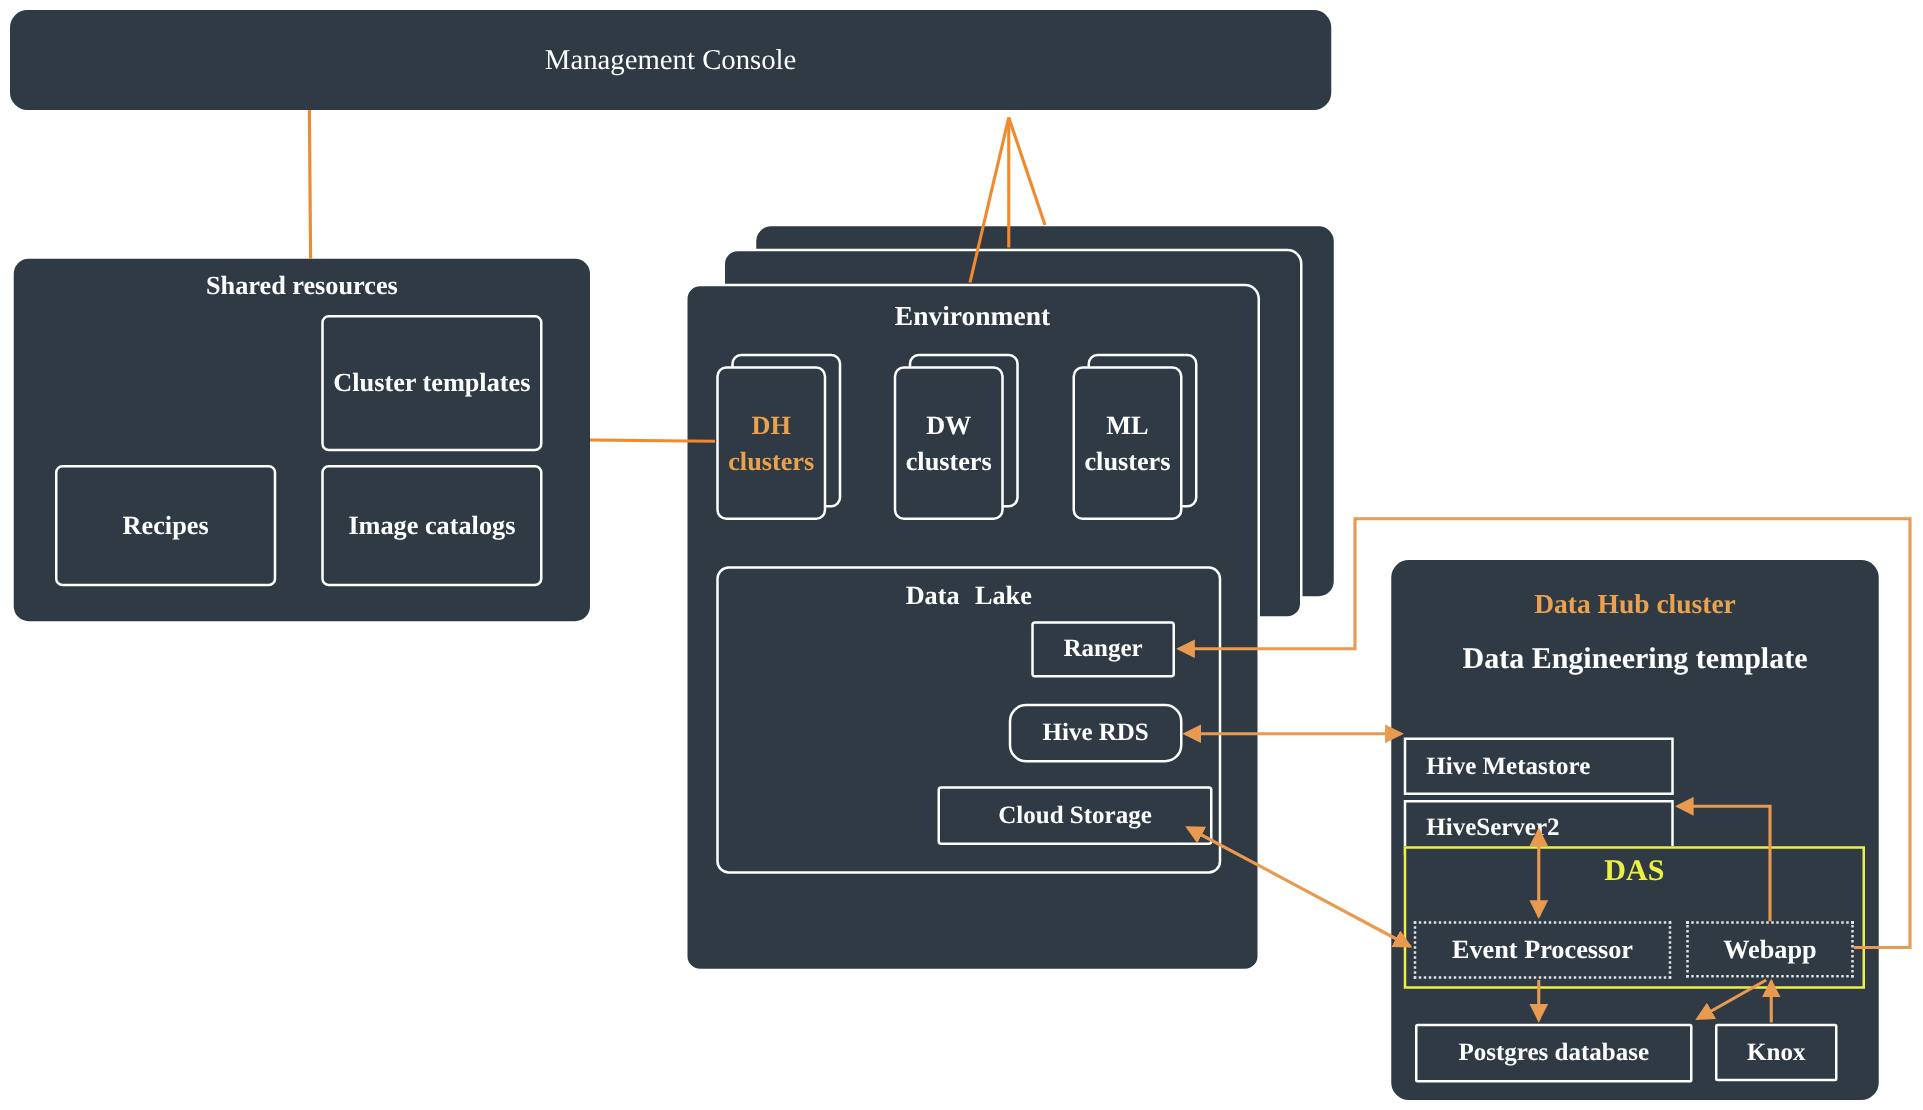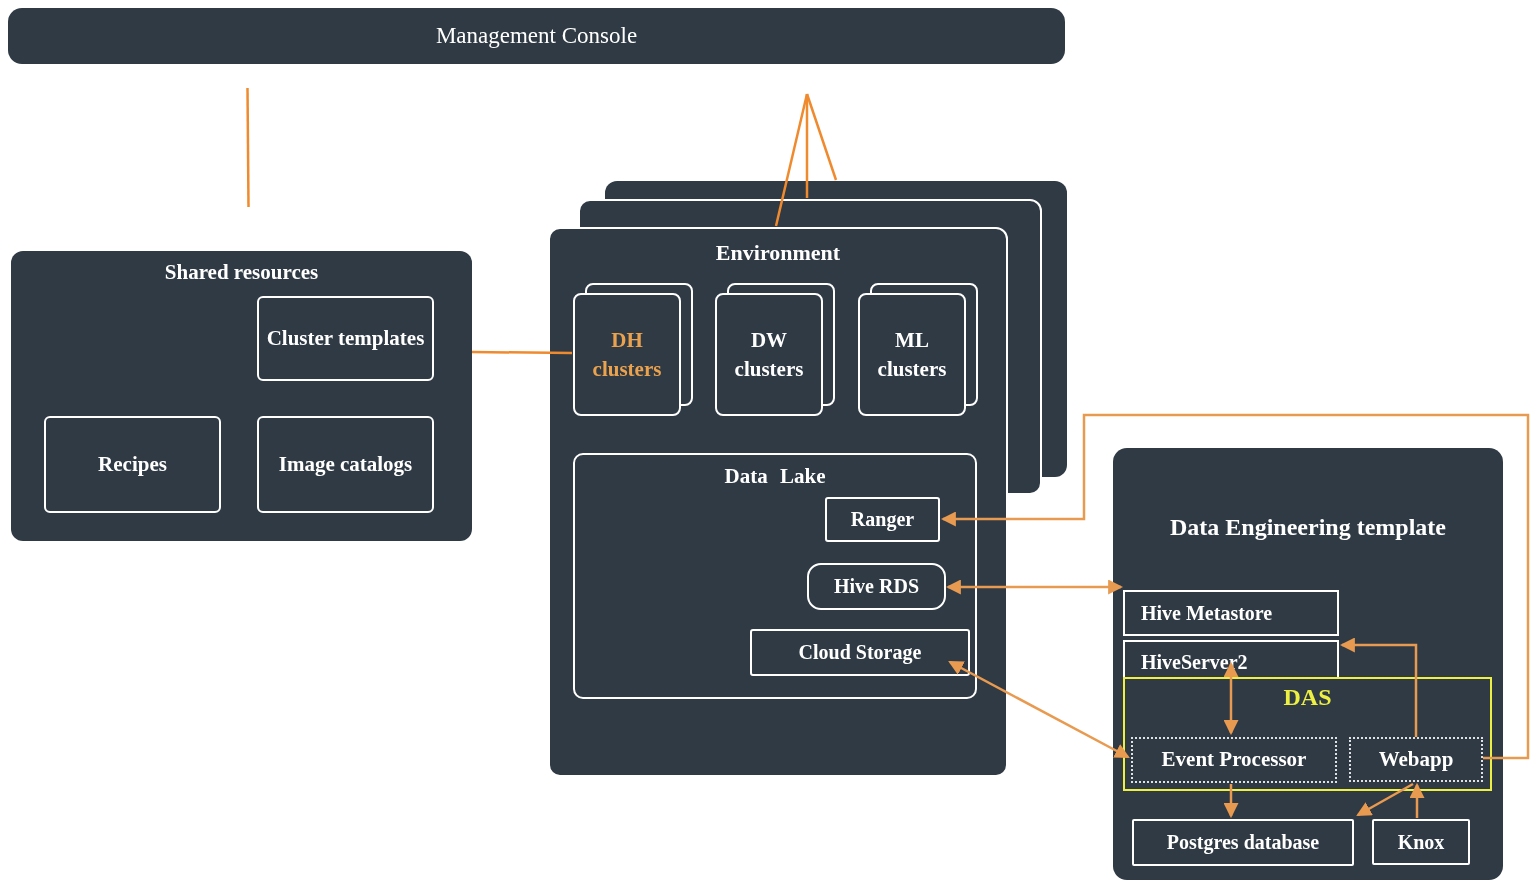"Management Console" .mgmt { height: 56px -> 80px }
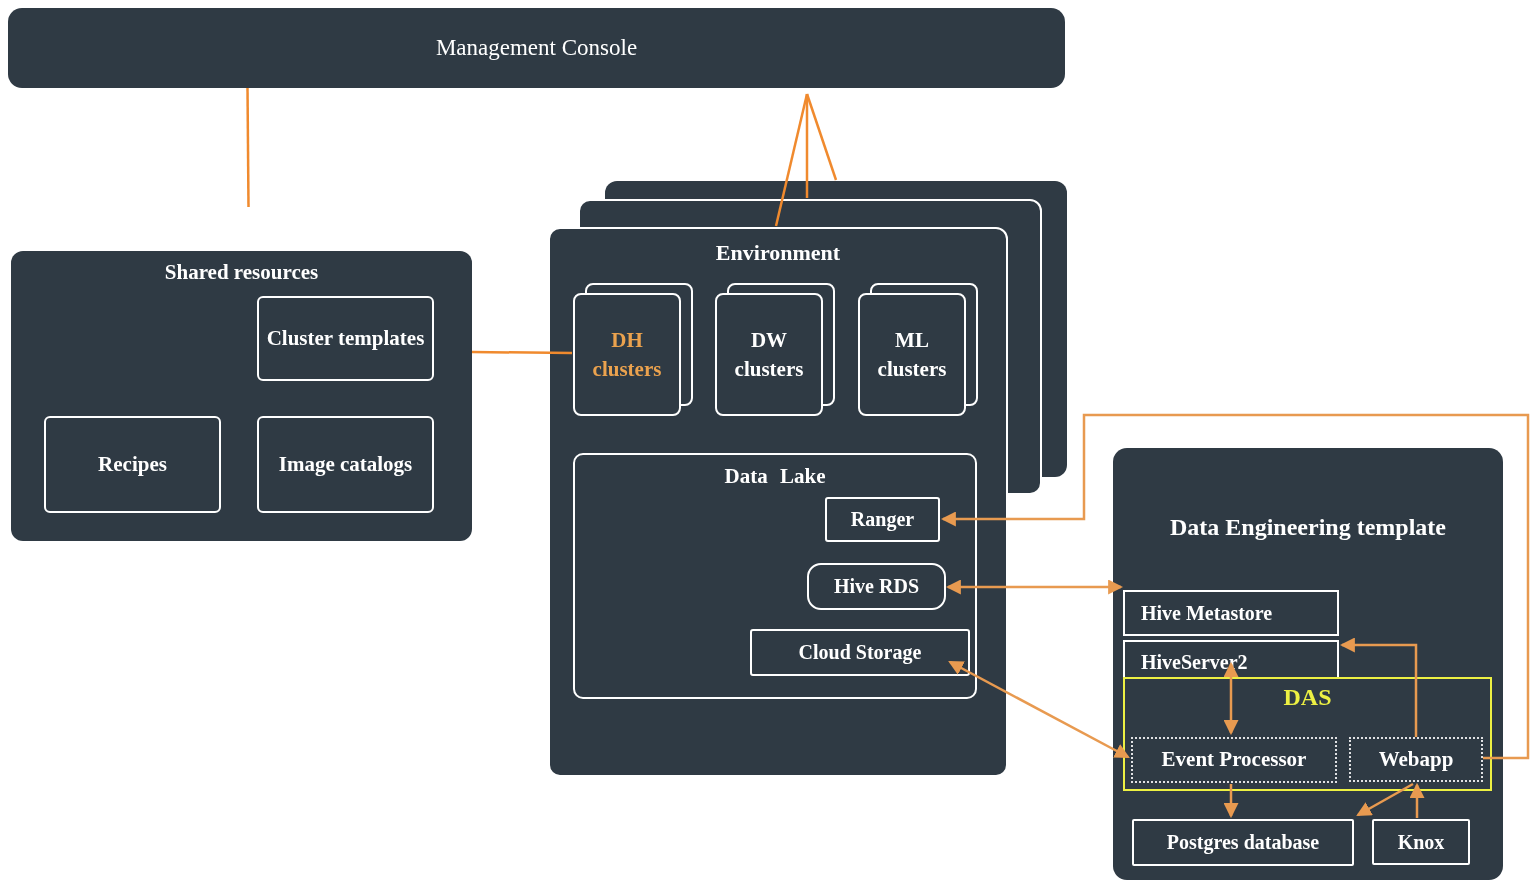"Shared resources" .shared { margin-top: 44px -> none }
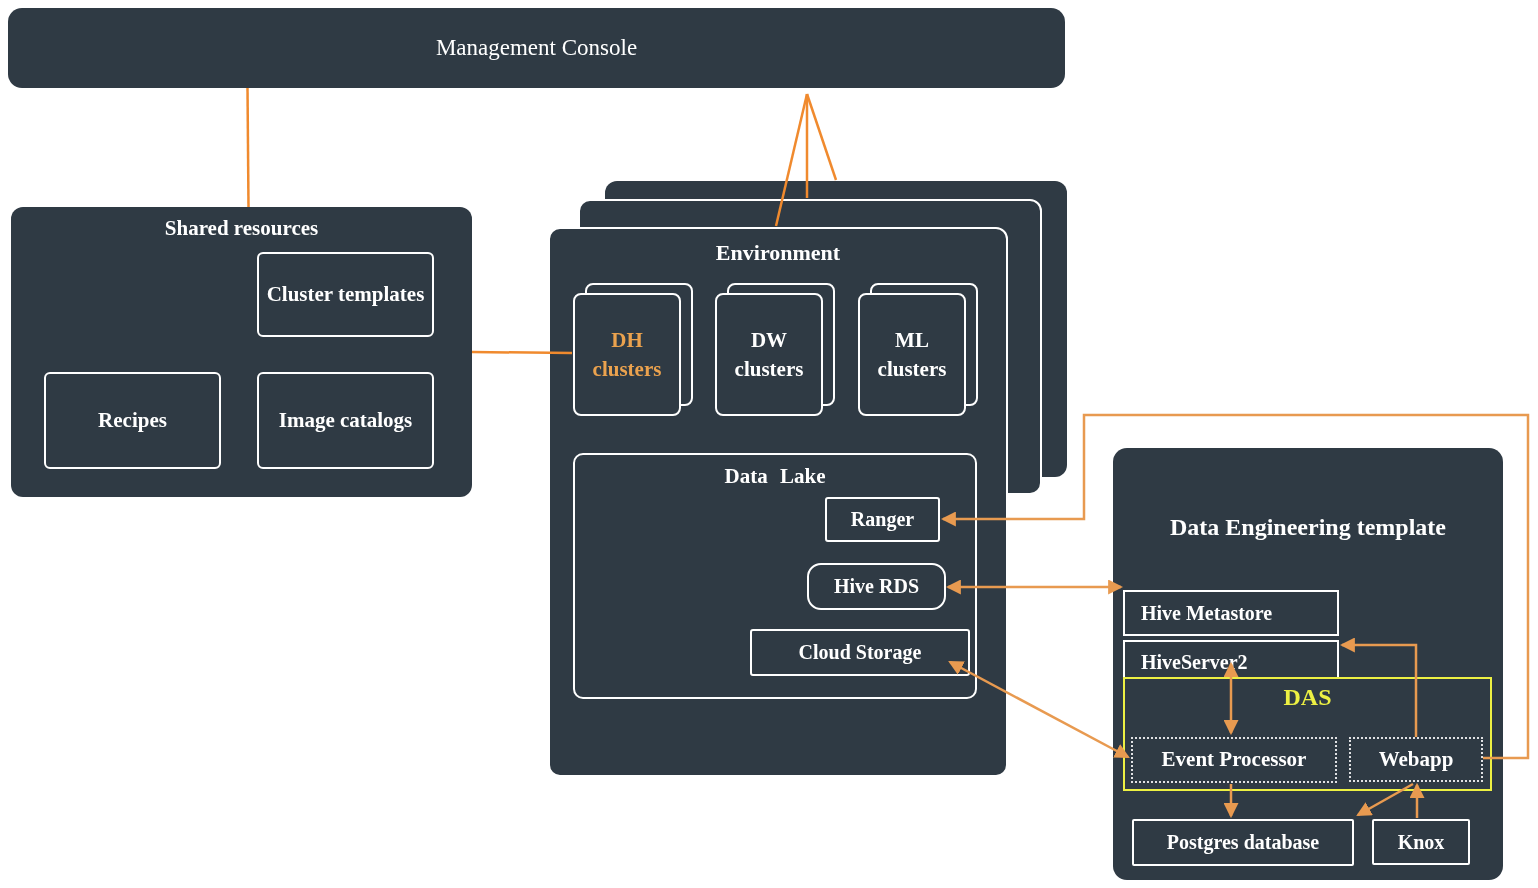"Cluster templates" div.lblbox { height: 85px -> 109px }
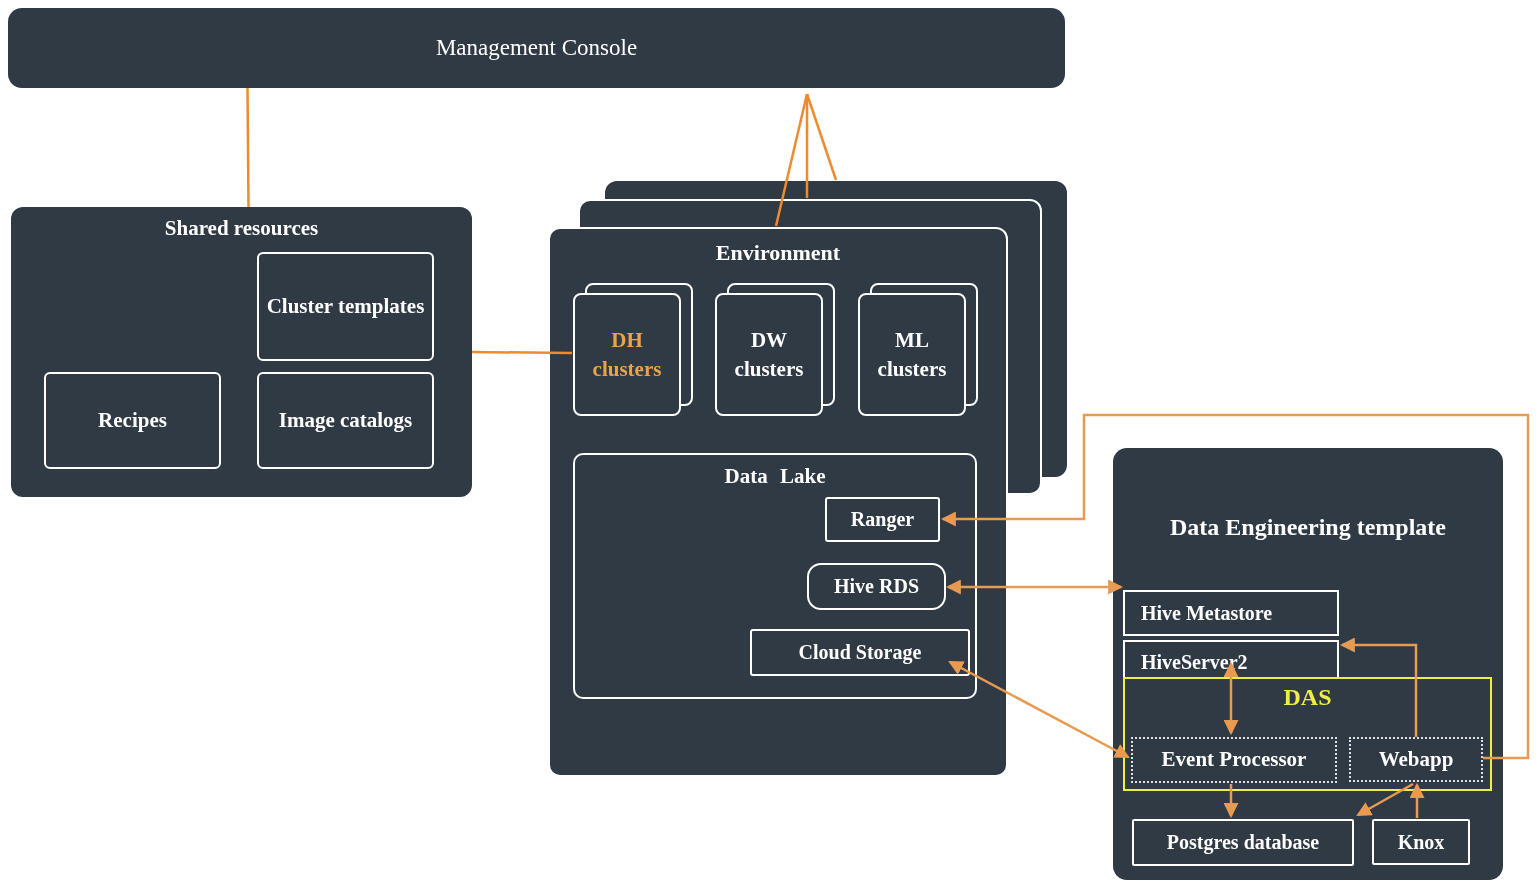"DH clusters" .card { width: 108px -> 88px }
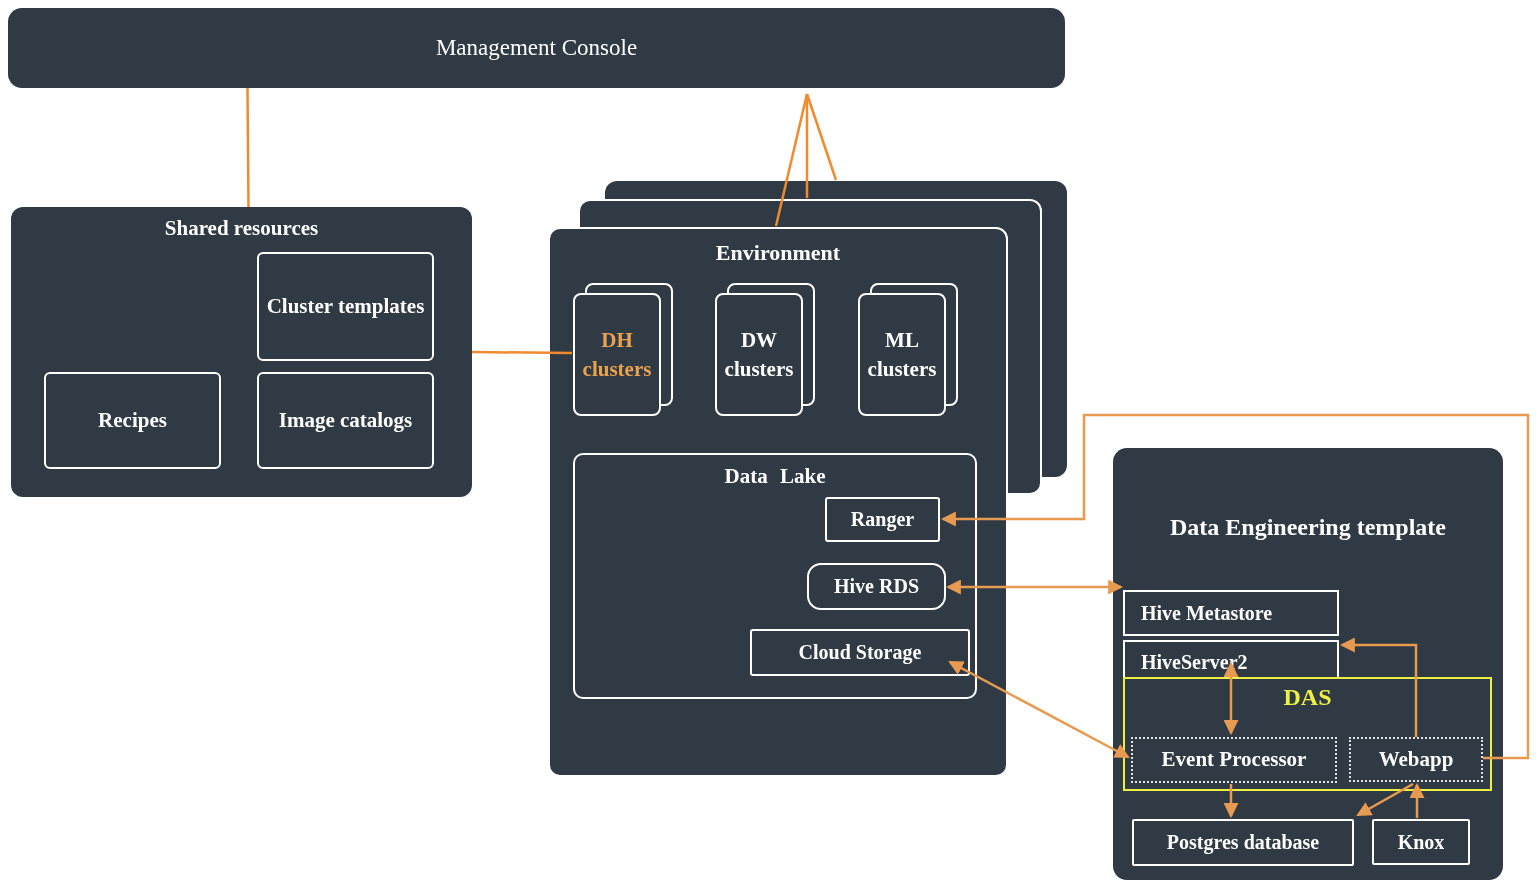"Data Hub cluster" div.title { html: none -> <div>Data Hub cluster</div> }
